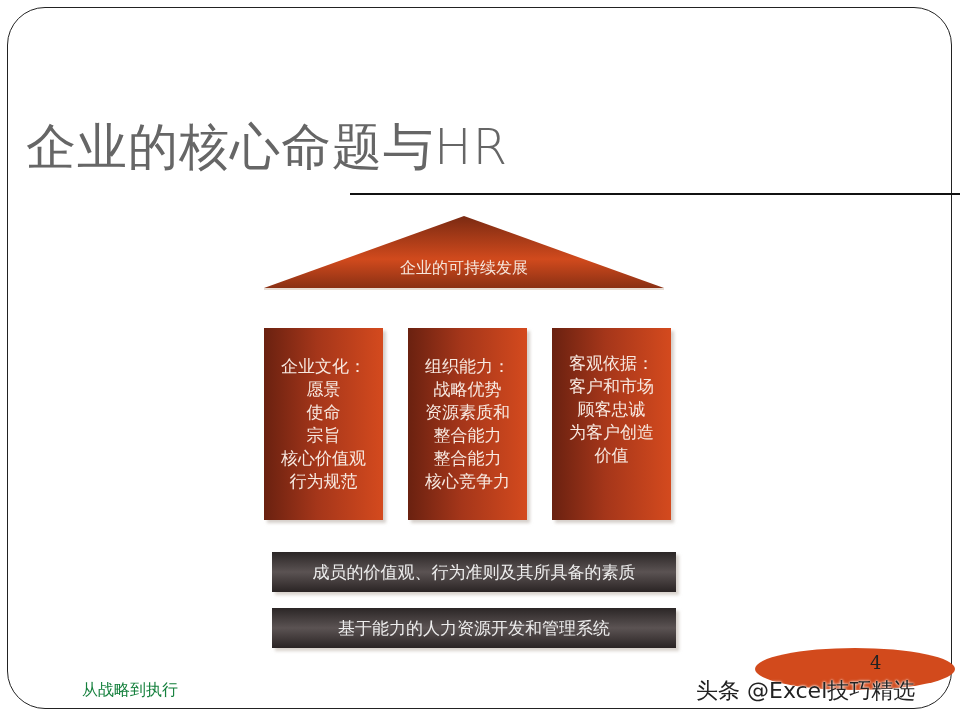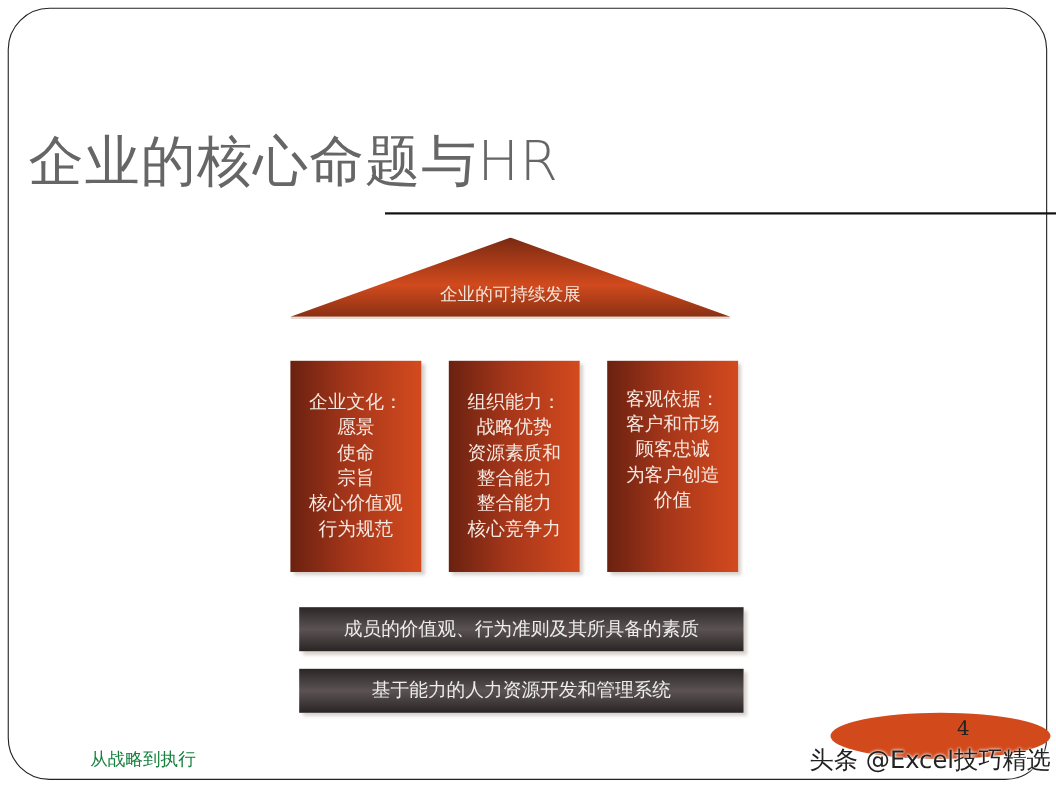"头条 @Excel技巧精选" .watermark { margin-left: 40px -> none }
